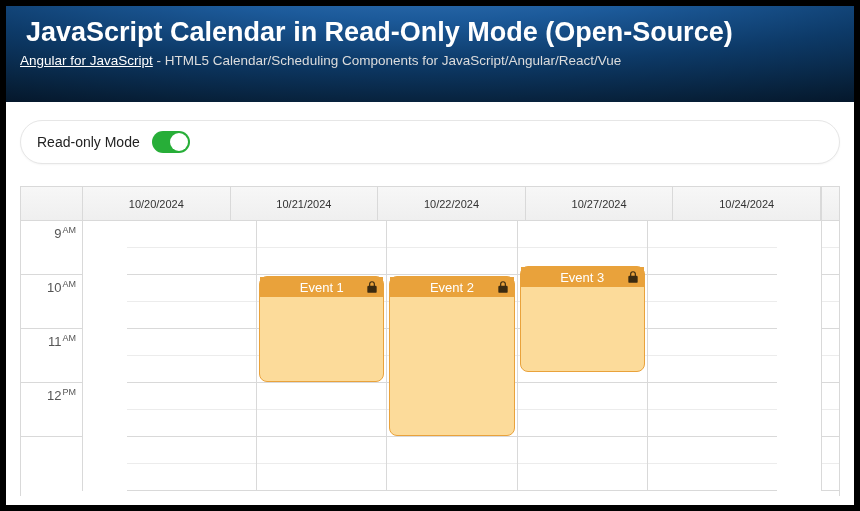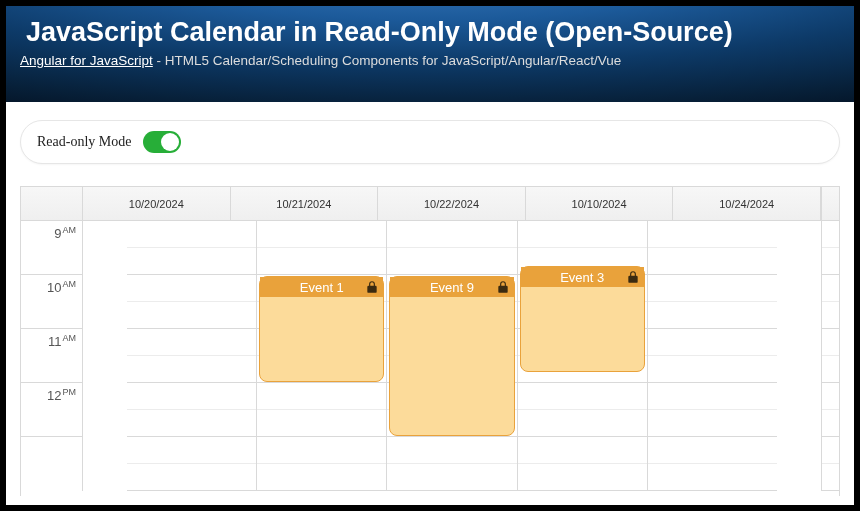"Read-only Mode" .toolbar-label { font-family: Liberation Serif, serif -> none }
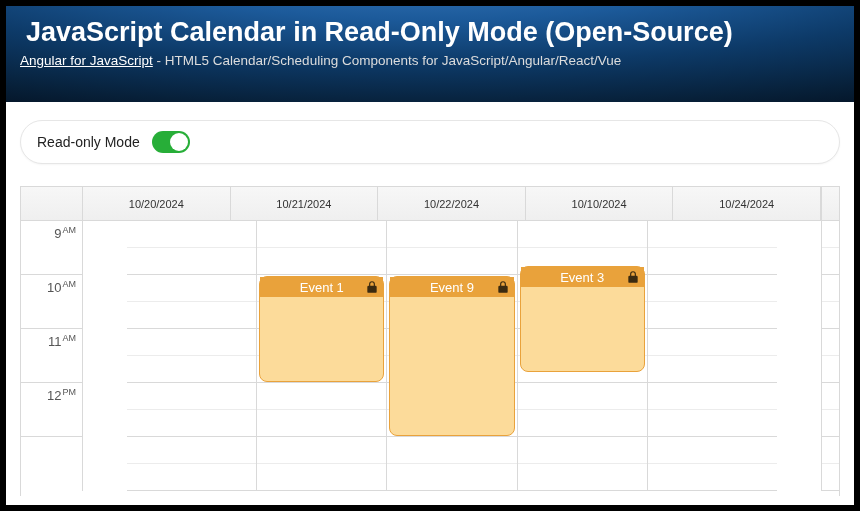"10/10/2024" div.day-h { text: 10/10/2024 -> 10/27/2024 }
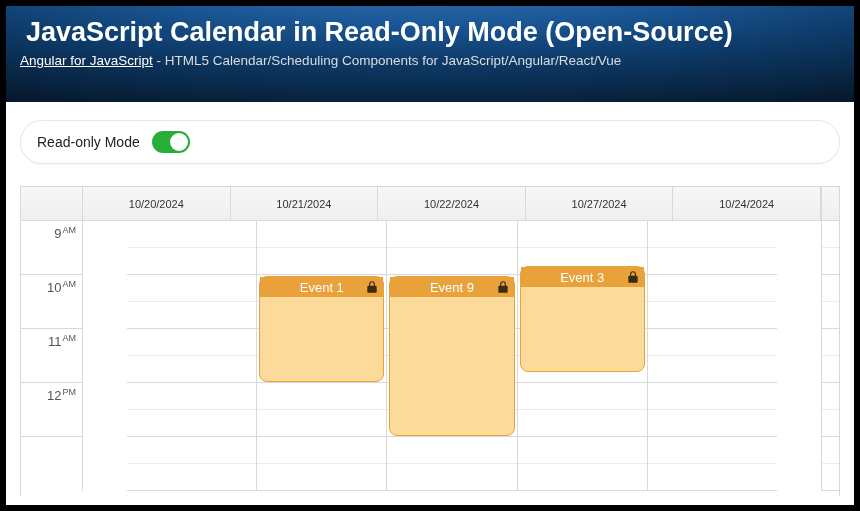"Event 9" span { text: 9 -> 2 }
